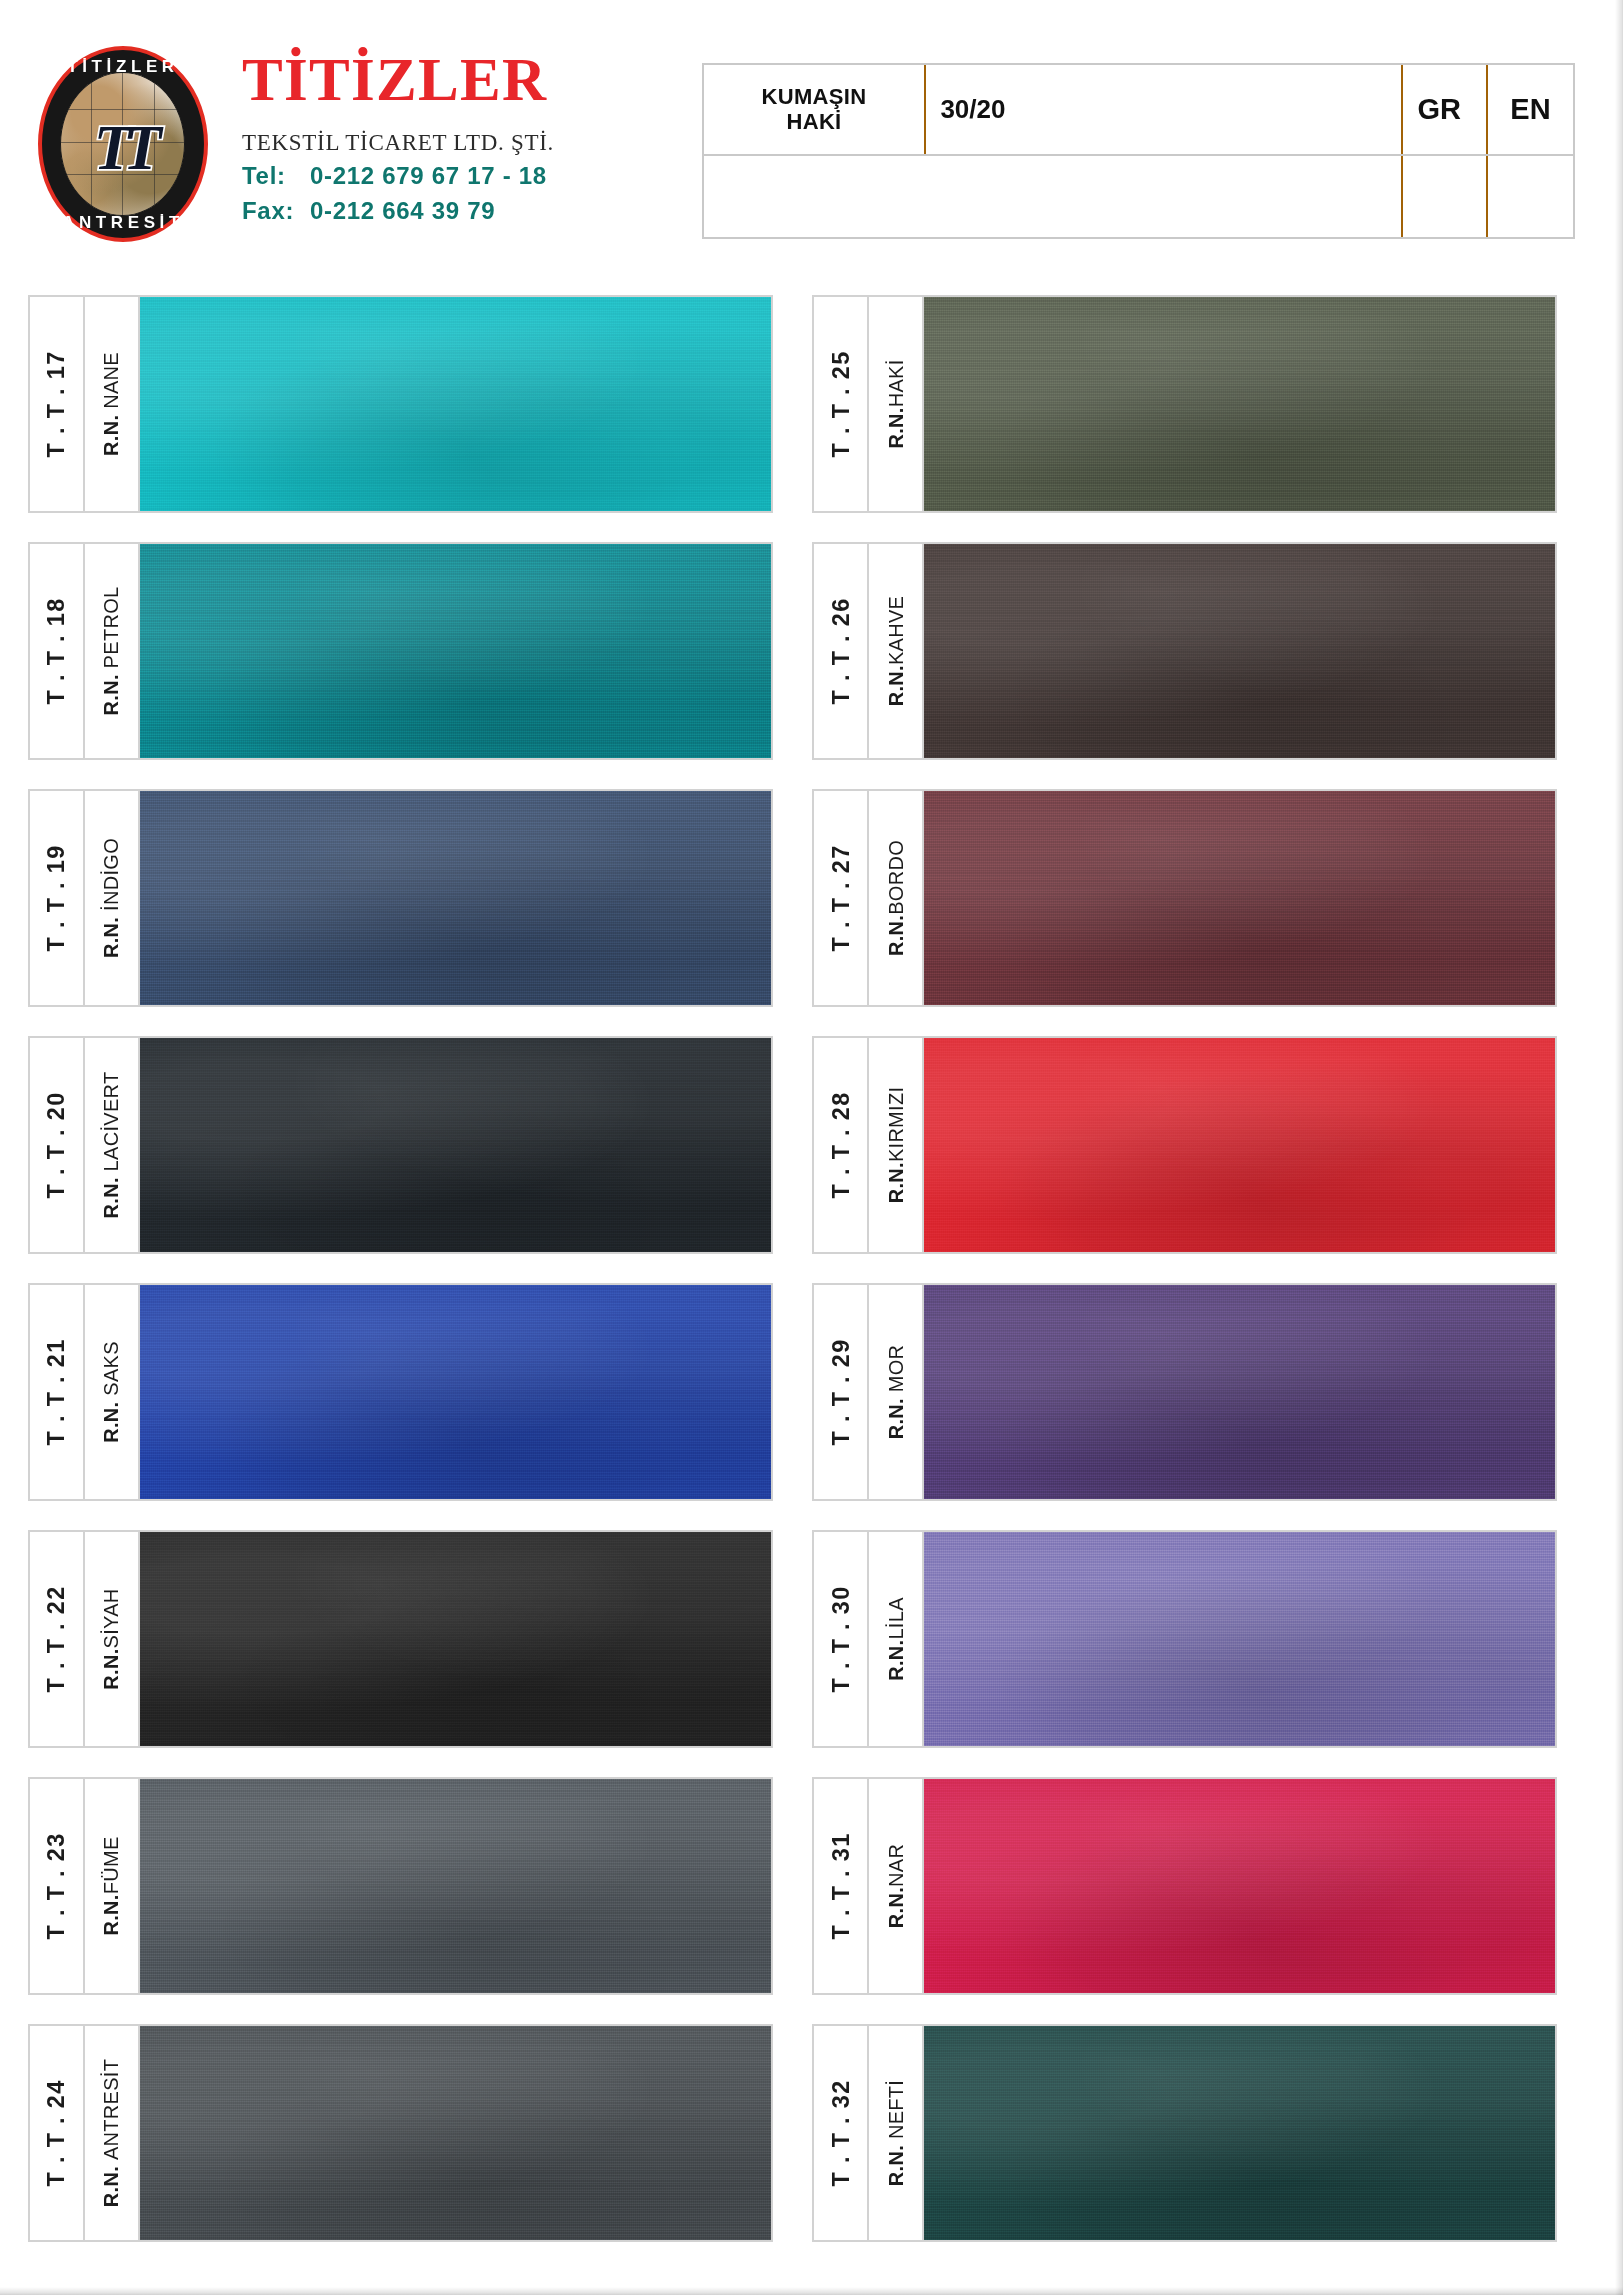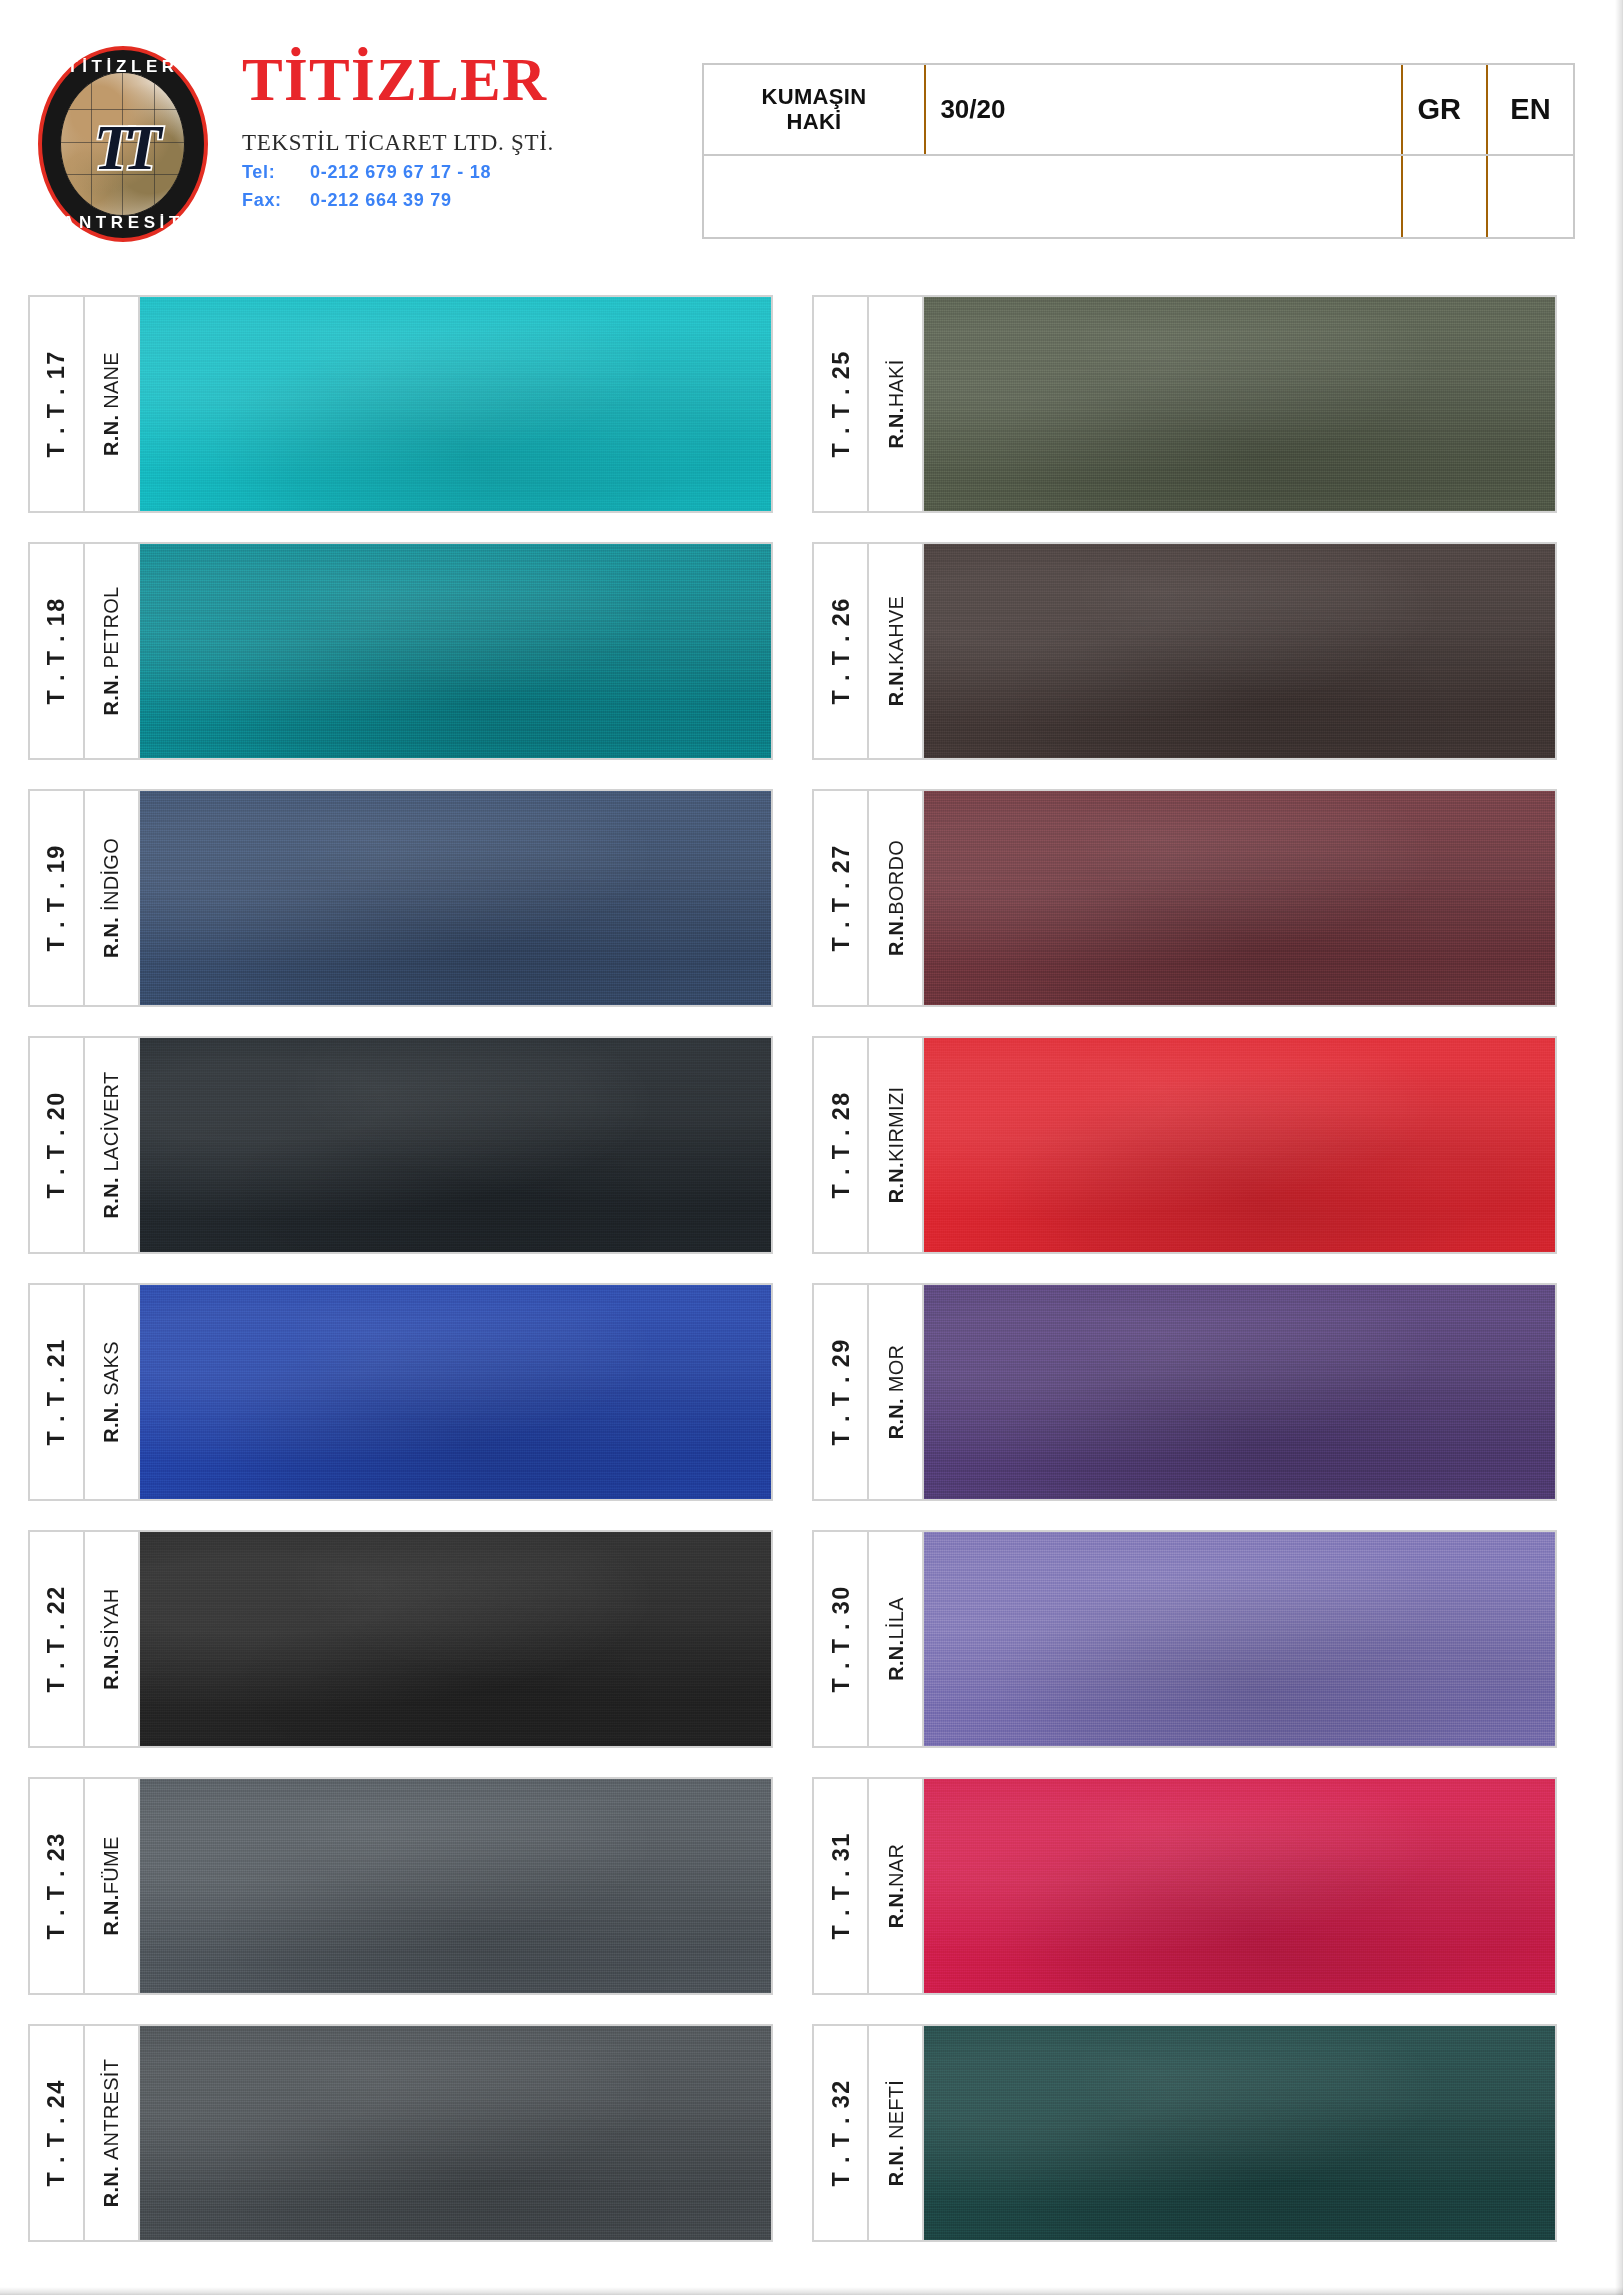"Tel: 0-212 679 67 17" .contact { color: #3b82f6 -> #0f766e; font-size: 18px -> 24px }
